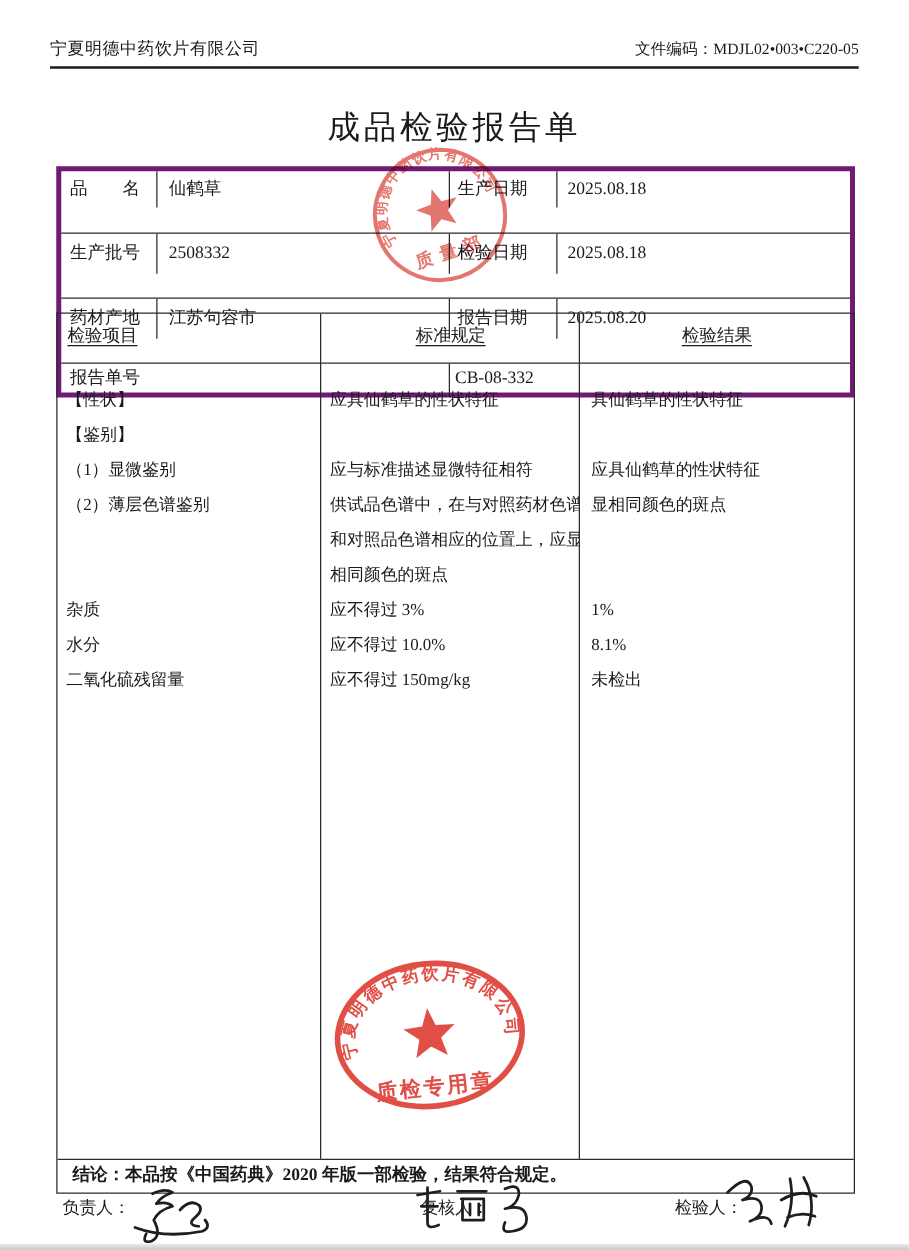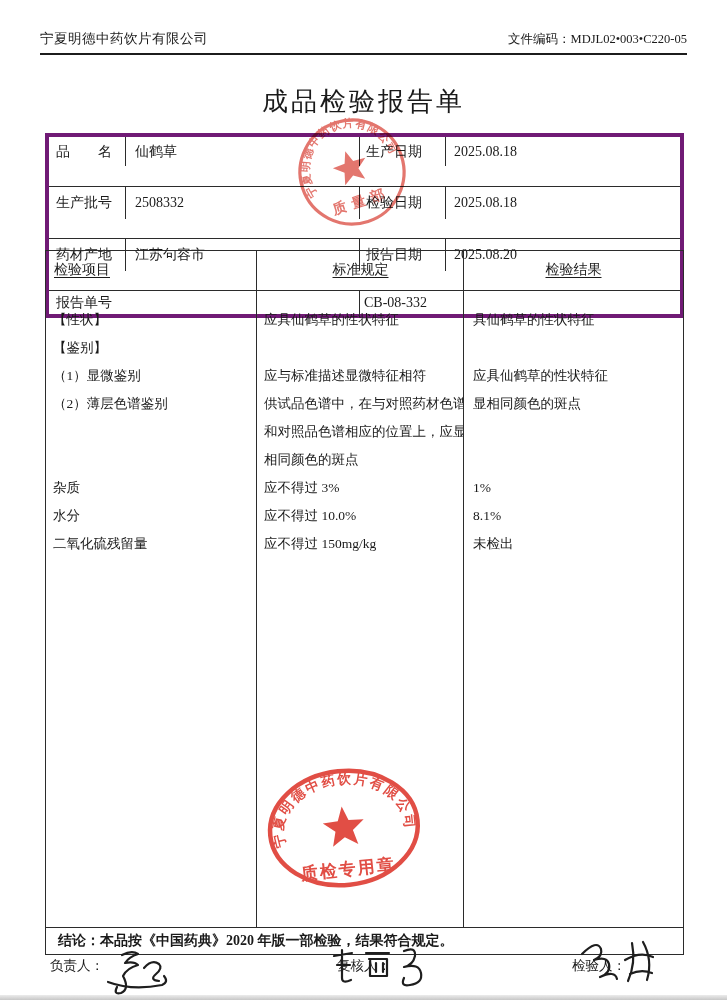"检验人：" div.abs { left: 572px -> 540px }
